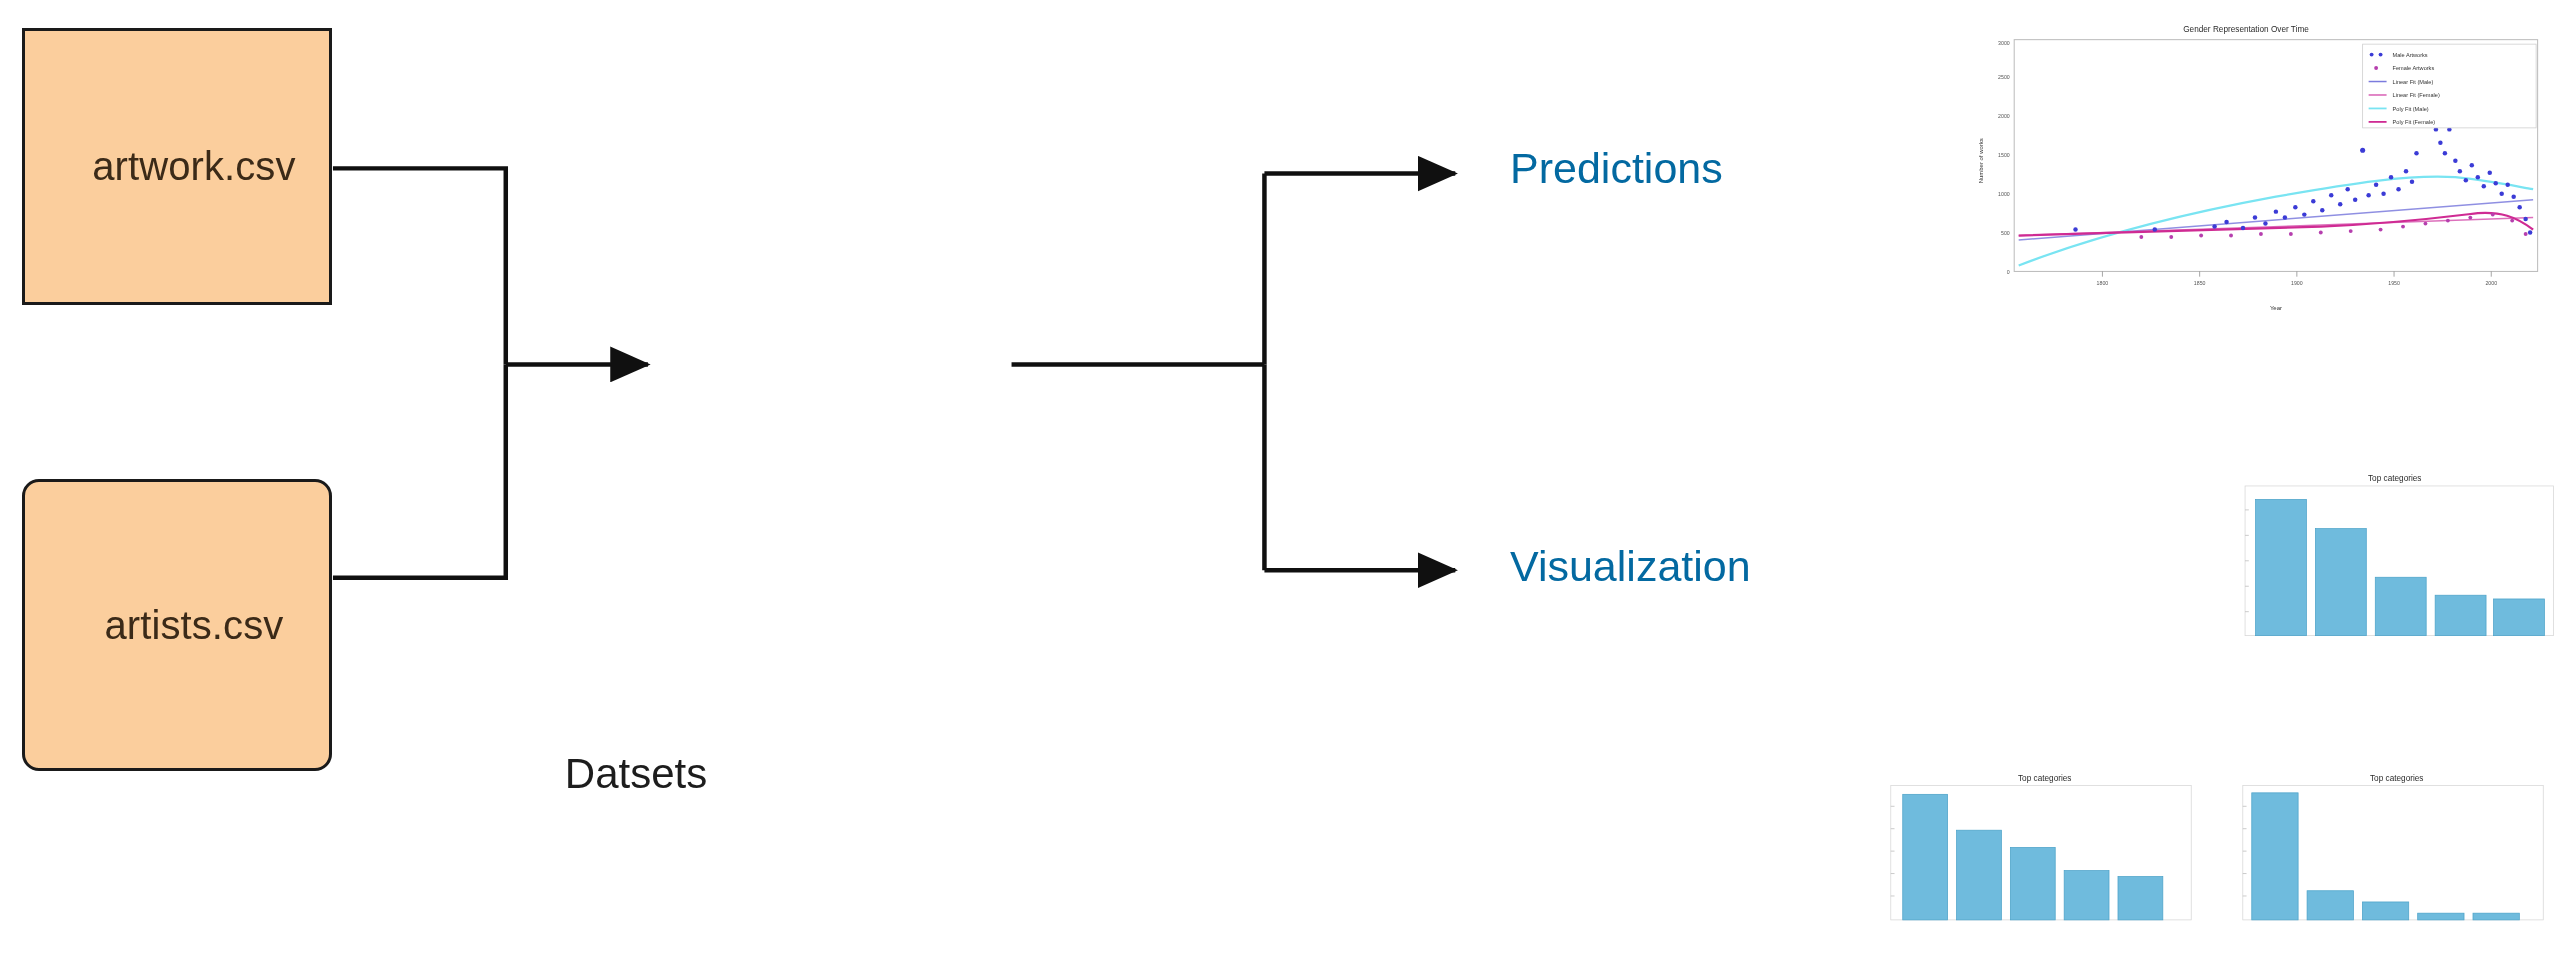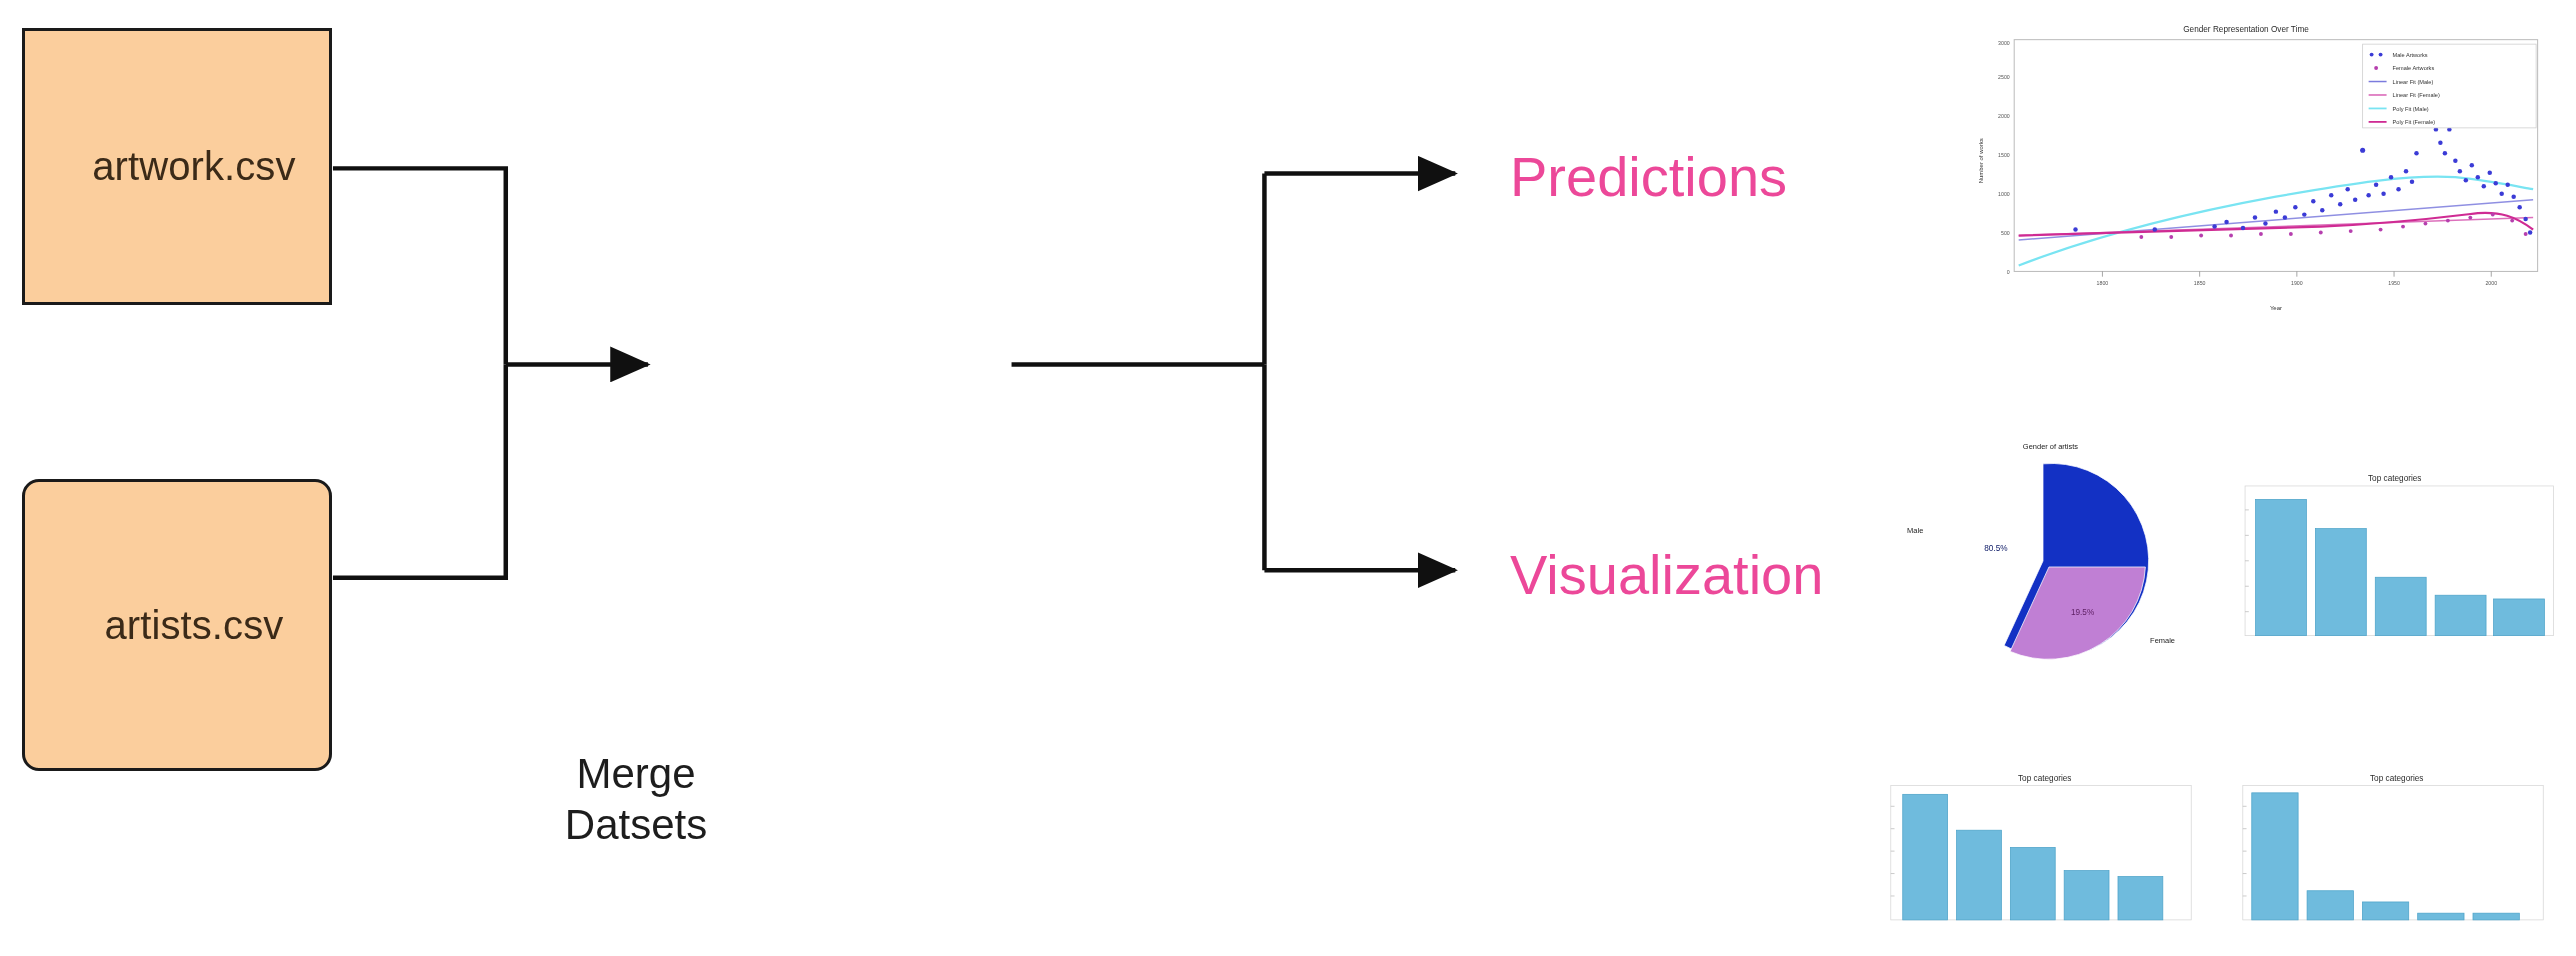"Predictions" .out-label { color: #ec4899 -> #0369a1; font-size: 56px -> 43px }
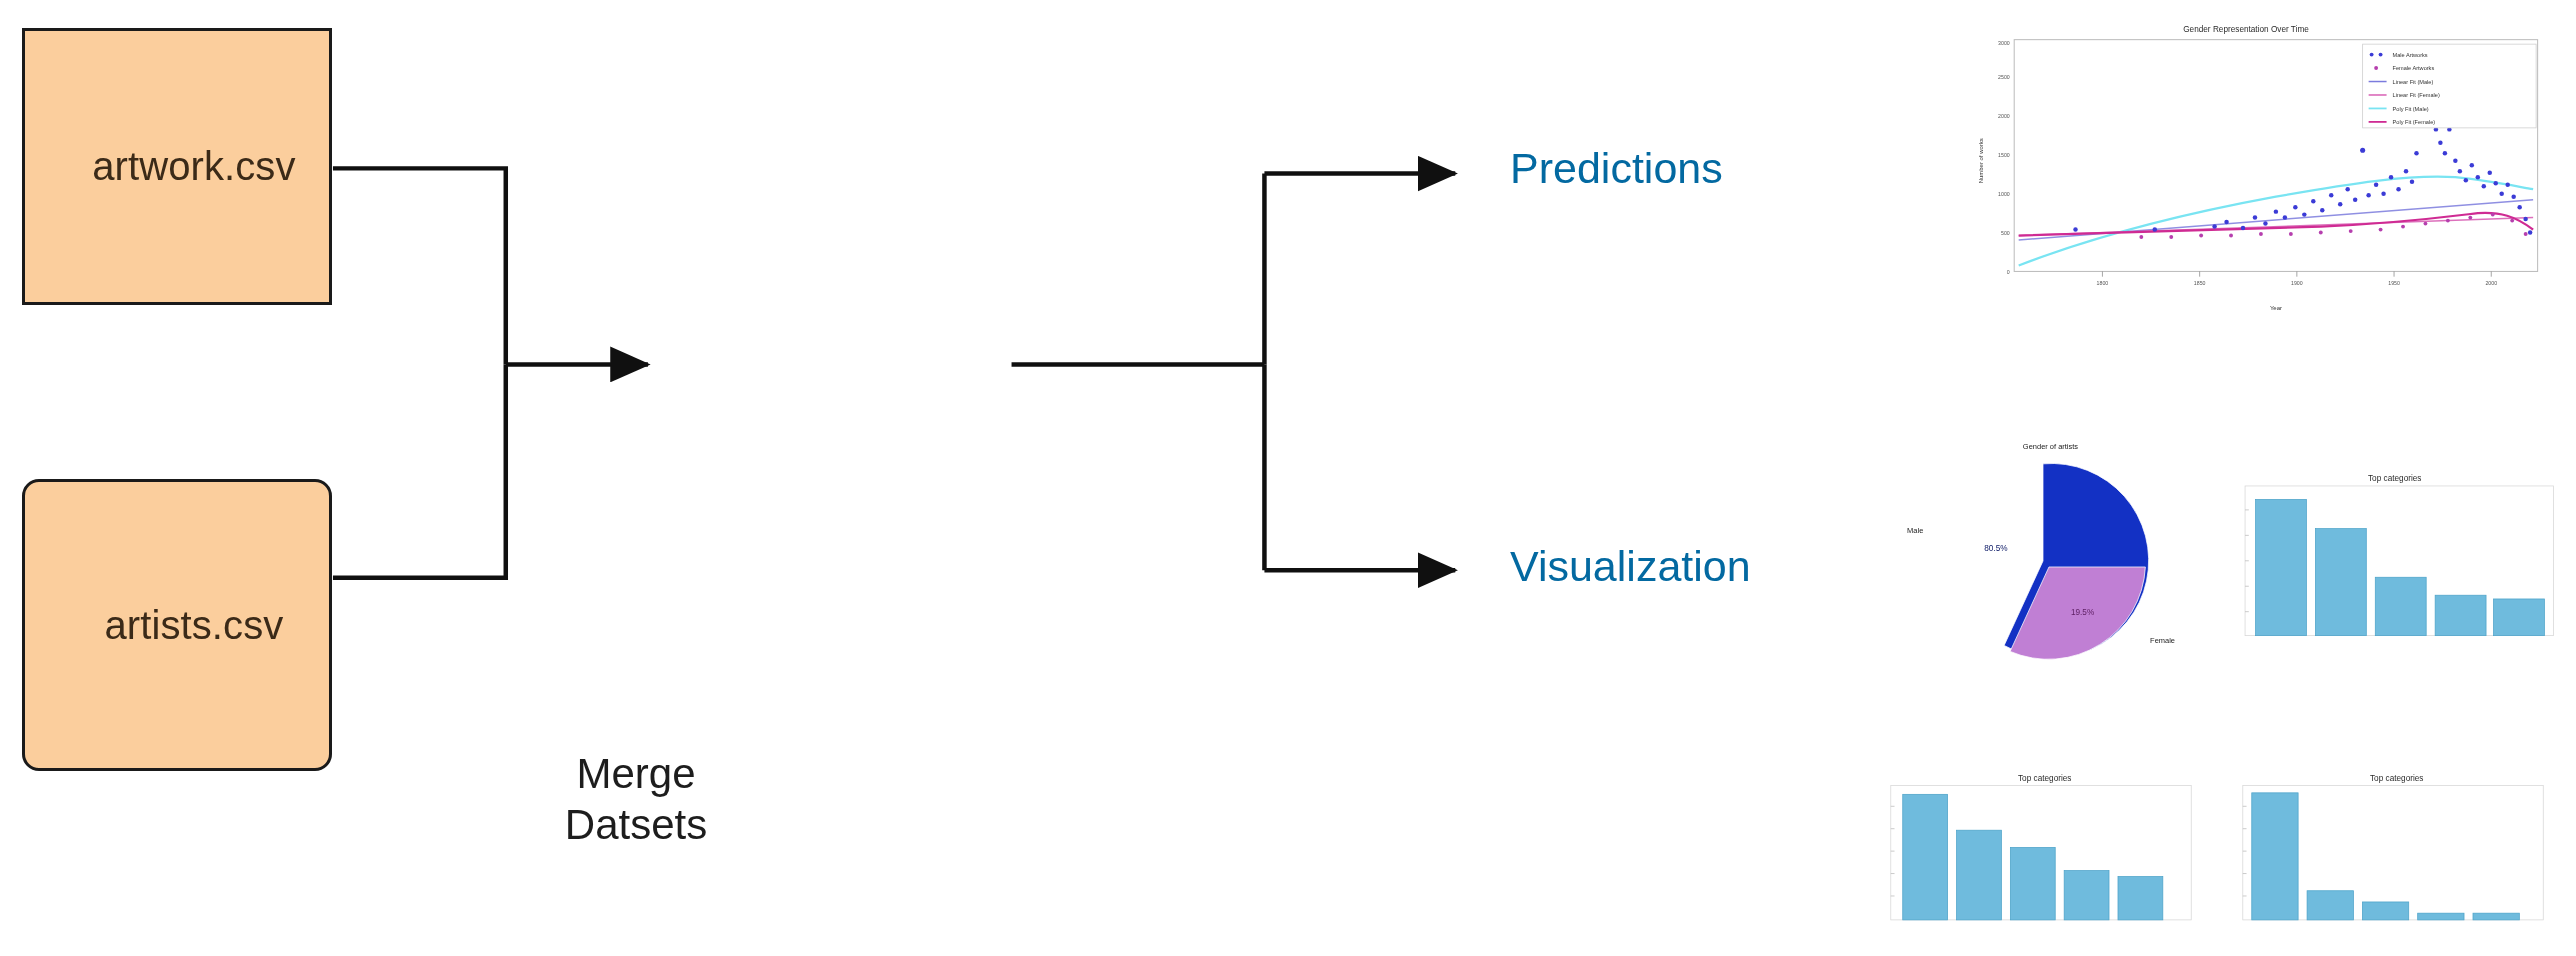"Gender of artists" div.mini { html: <div> <svg> <rect></rect> <text>Gender of artists</text> <path></path> <path></path> <text>Male</text> <text>Female</text> <text>80.5%</text> <text>19.5%</text> </svg> </div> -> none }
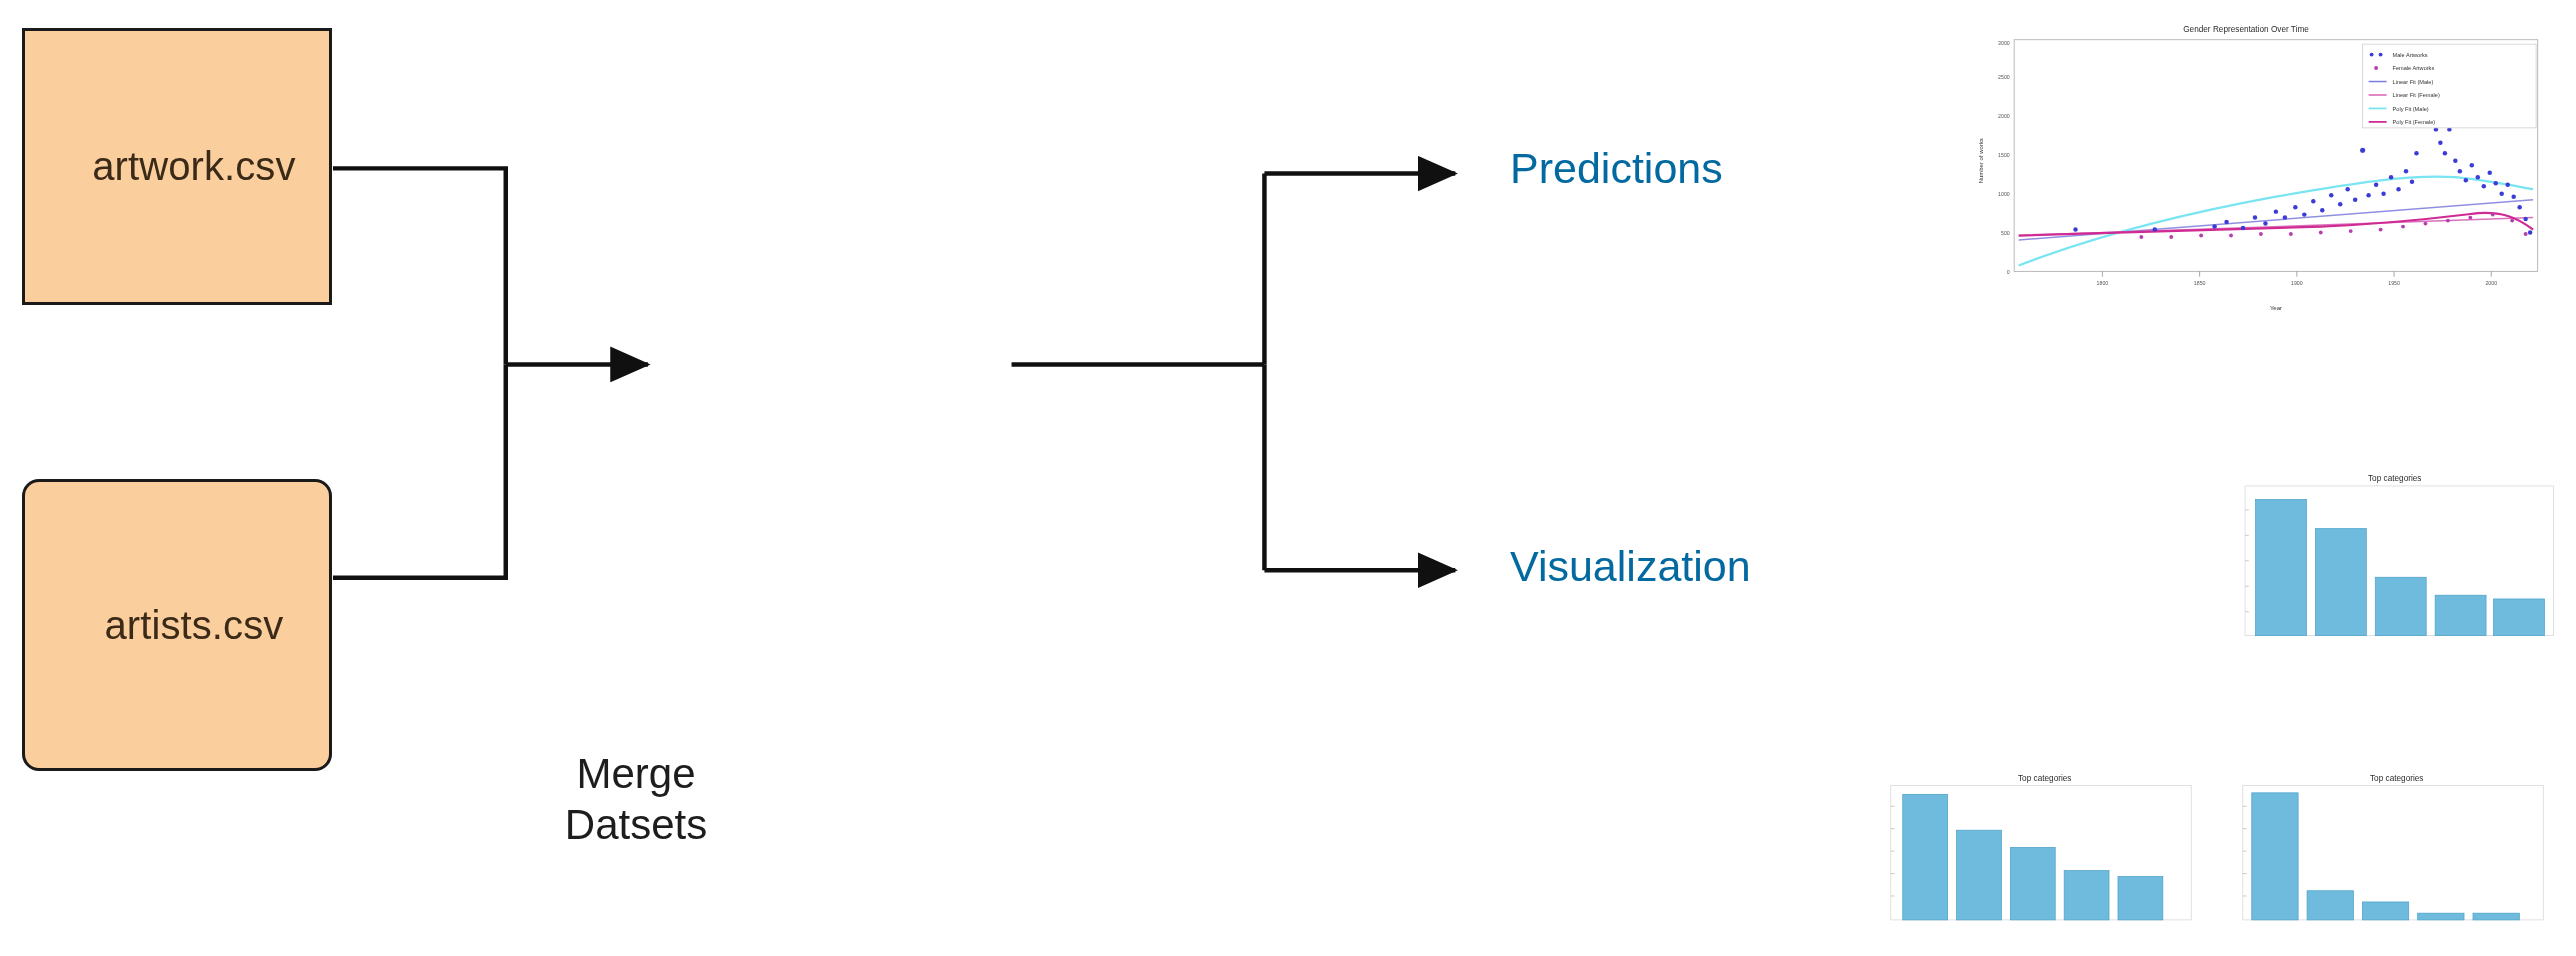"Merge" div { html: <div>Merge</div> -> none }
